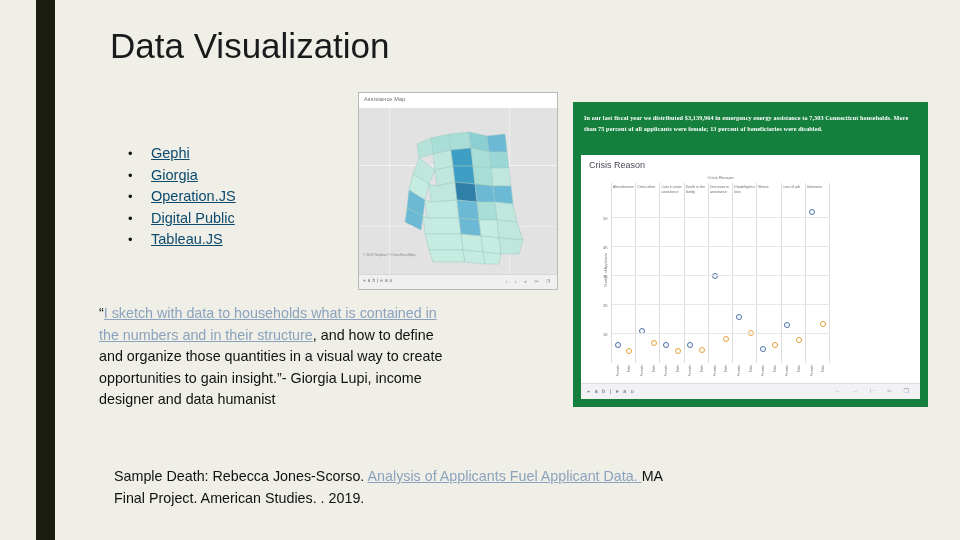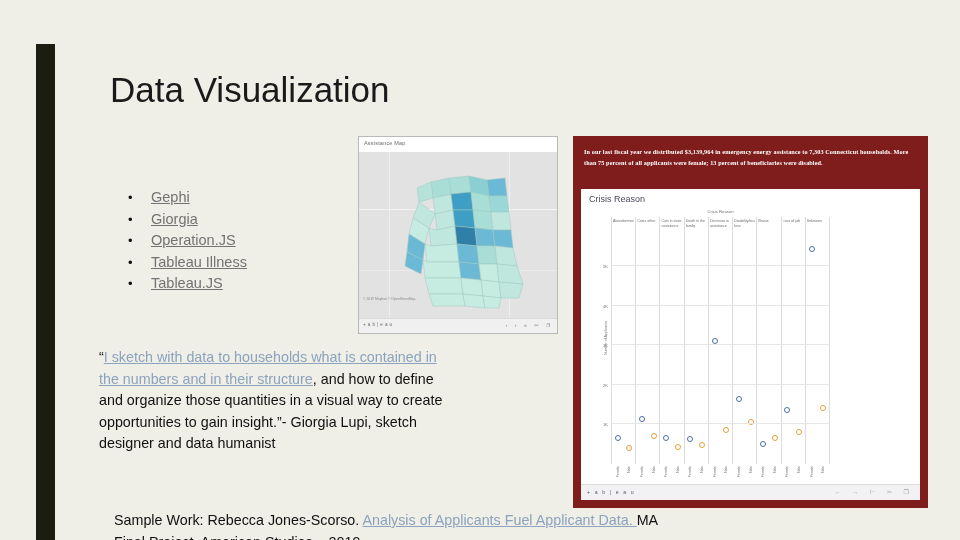"Data Visualization" #slide { margin-top: 44px -> none }
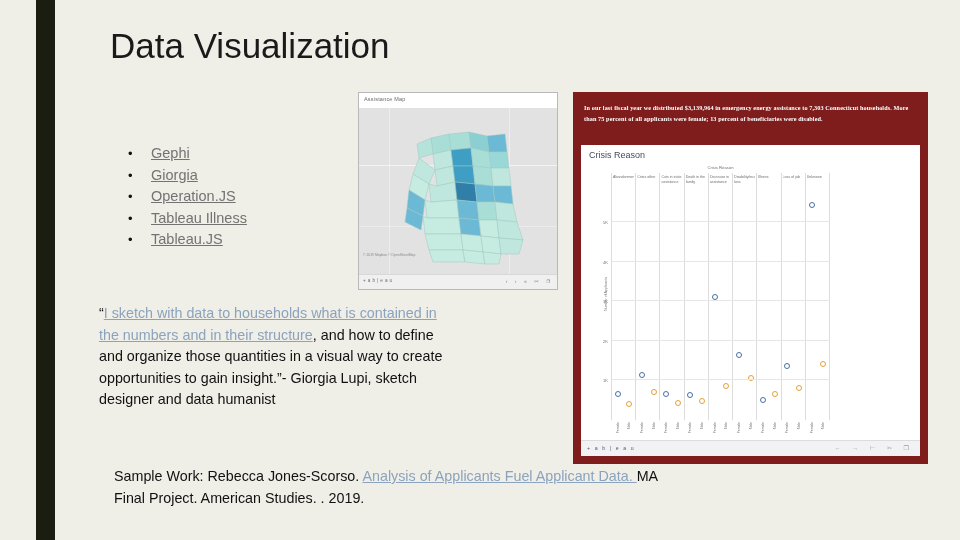"Gephi" .tools-list li a { color: #737373 -> #0c4a6e }
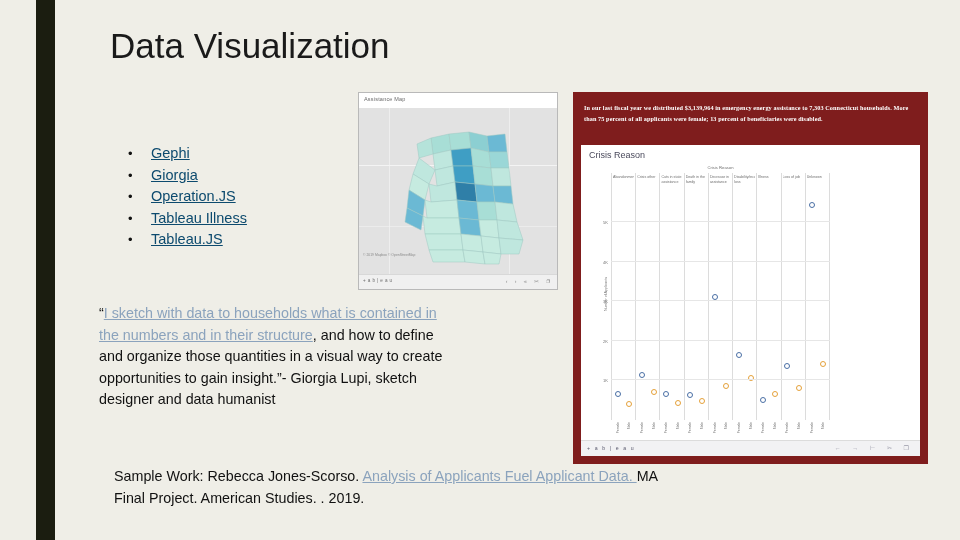"Crisis Reason" .dash { background: #7f1d1d -> #15803d; height: 372px -> 305px; top: 92px -> 102px }
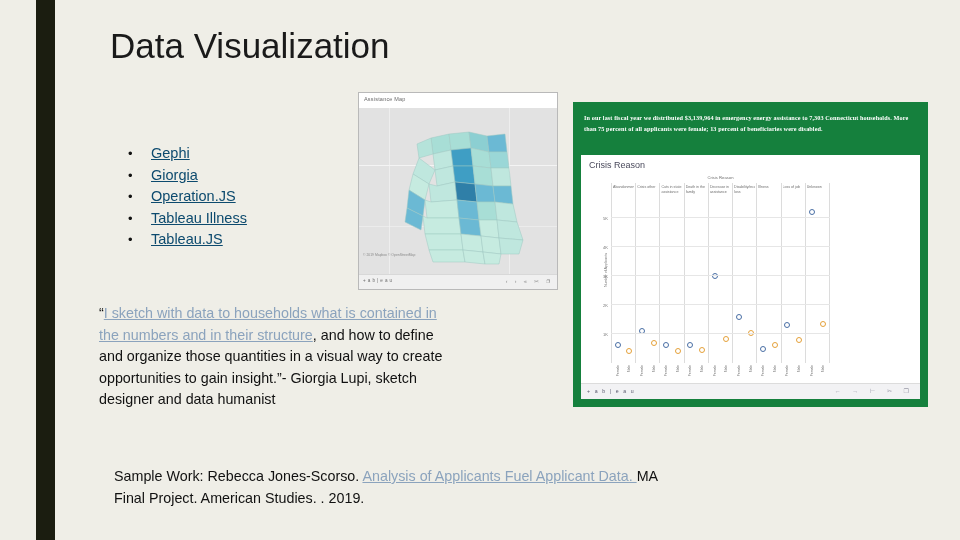"Tableau Illness" a { text: Tableau Illness -> Digital Public }
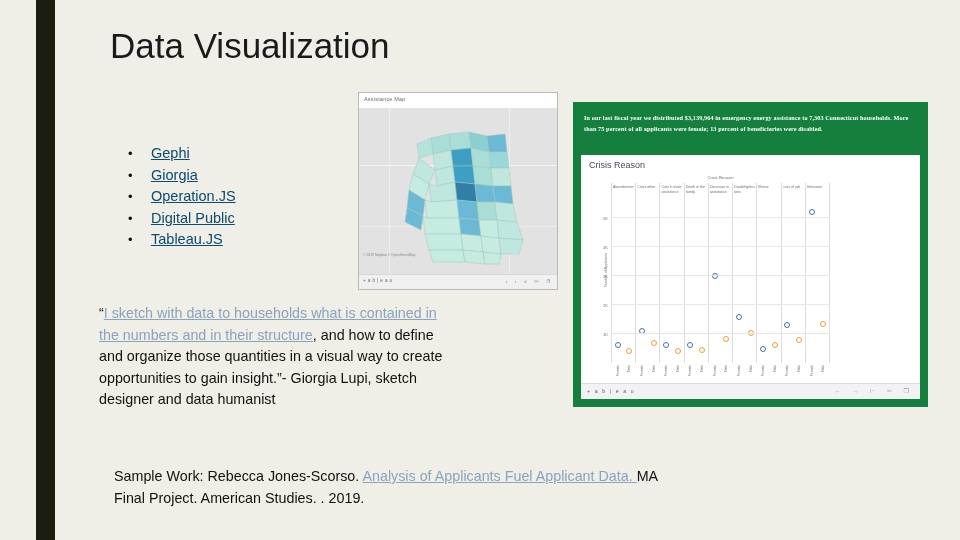", and how to define" span { text: sketch -> income }
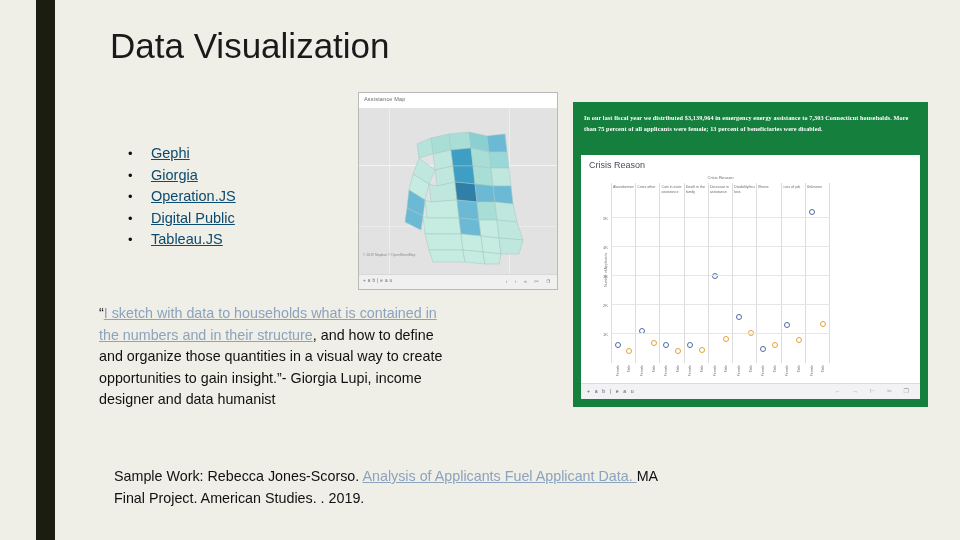"Sample Work: Rebecca Jones-Scorso." span { text: Work -> Death }
